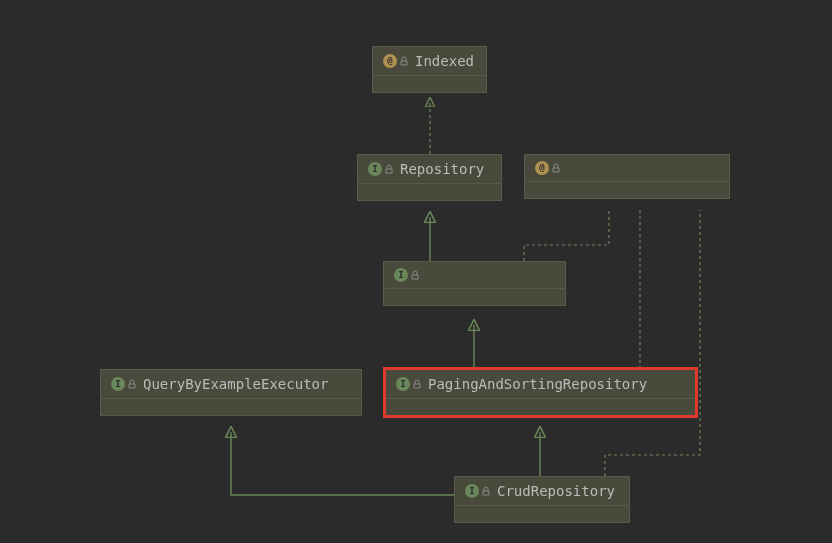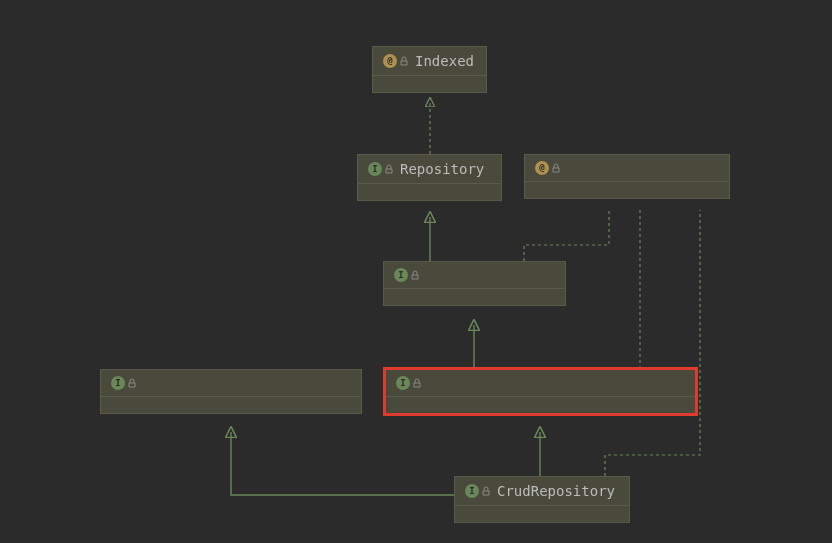"QueryByExampleExecutor" span.label { html: none -> <span>QueryByExampleExecutor</span> }
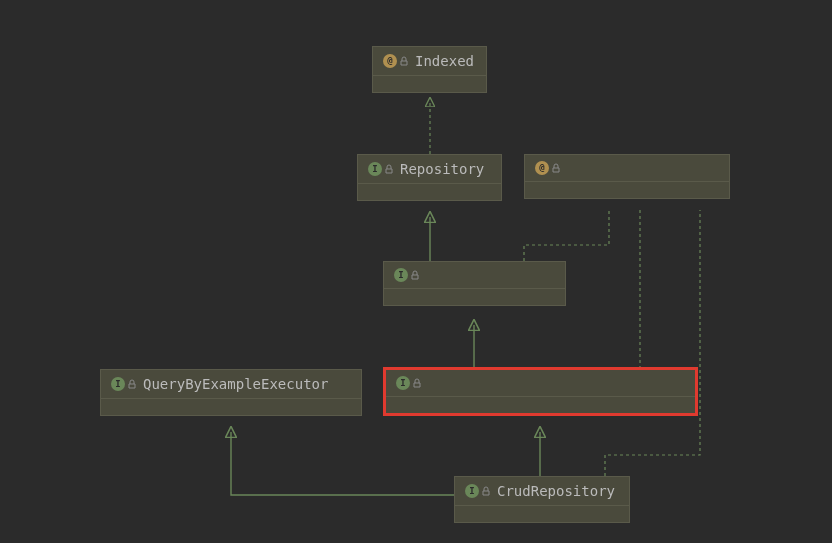"PagingAndSortingRepository" span.label { html: none -> <span>PagingAndSortingRepository</span> }
